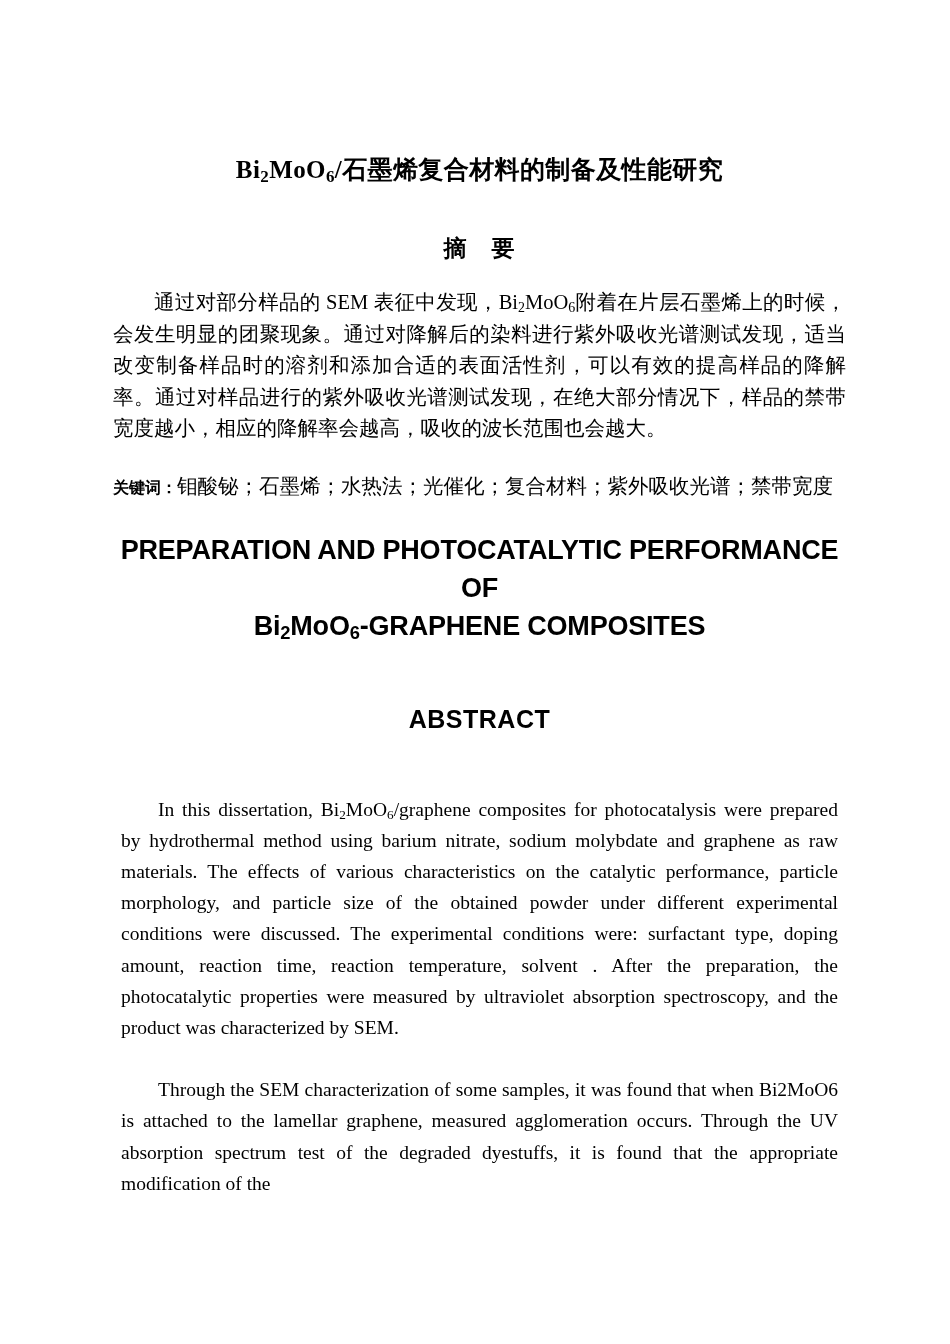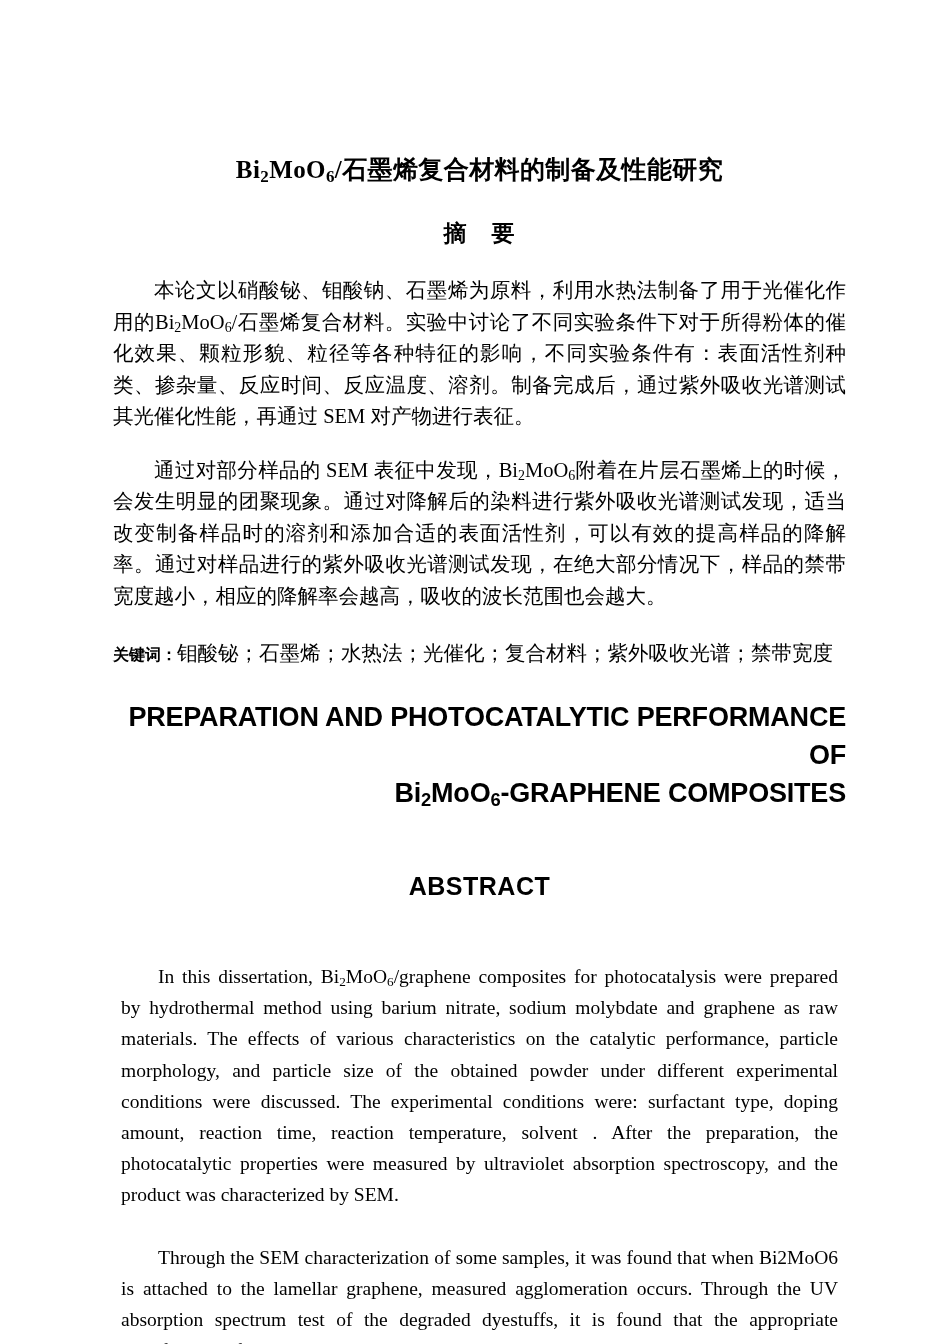"摘 要" .cn-abstract-heading { font-family: Liberation Serif, serif -> Liberation Mono, monospace; margin-top: 32px -> 48px }
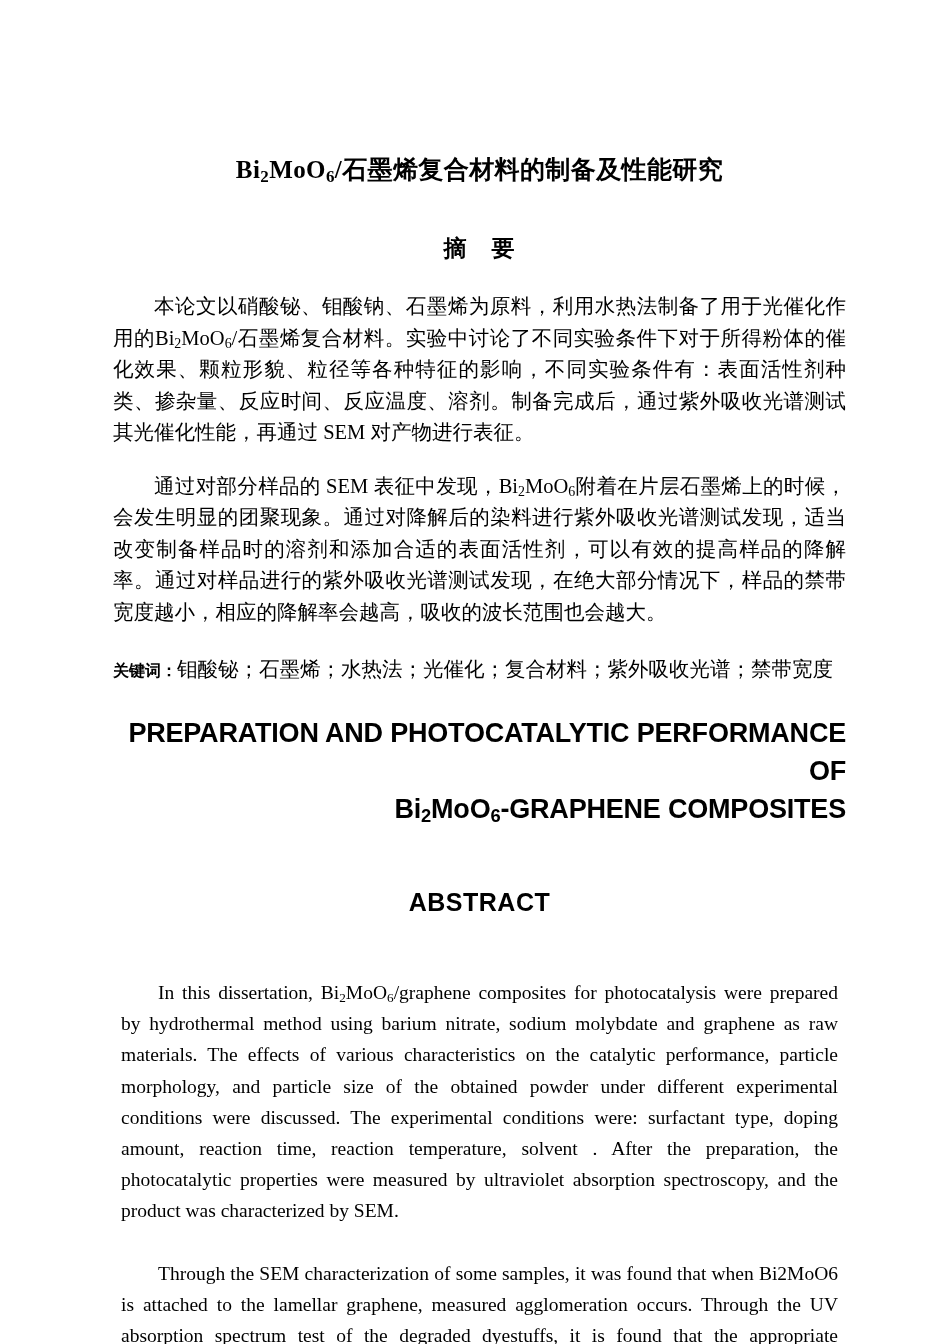"本论文以硝酸铋、钼酸钠、石墨烯为原料，利用水热法制备了用于光催化作用的Bi2Mo" p.cn-para { html: <p>本论文以硝酸铋、钼酸钠、石墨烯为原料，利用水热法制备了用于光催化作用的Bi<sub>2</sub>MoO<sub>6</sub>/石墨烯复合材料。实验中讨论了不同实验条件下对于所得粉体的催化效果、颗粒形貌、粒径等各种特征的影响，不同实验条件有：表面活性剂种类、掺杂量、反应时间、反应温度、溶剂。制备完成后，通过紫外吸收光谱测试其光催化性能，再通过 SEM 对产物进行表征。</p> -> none }
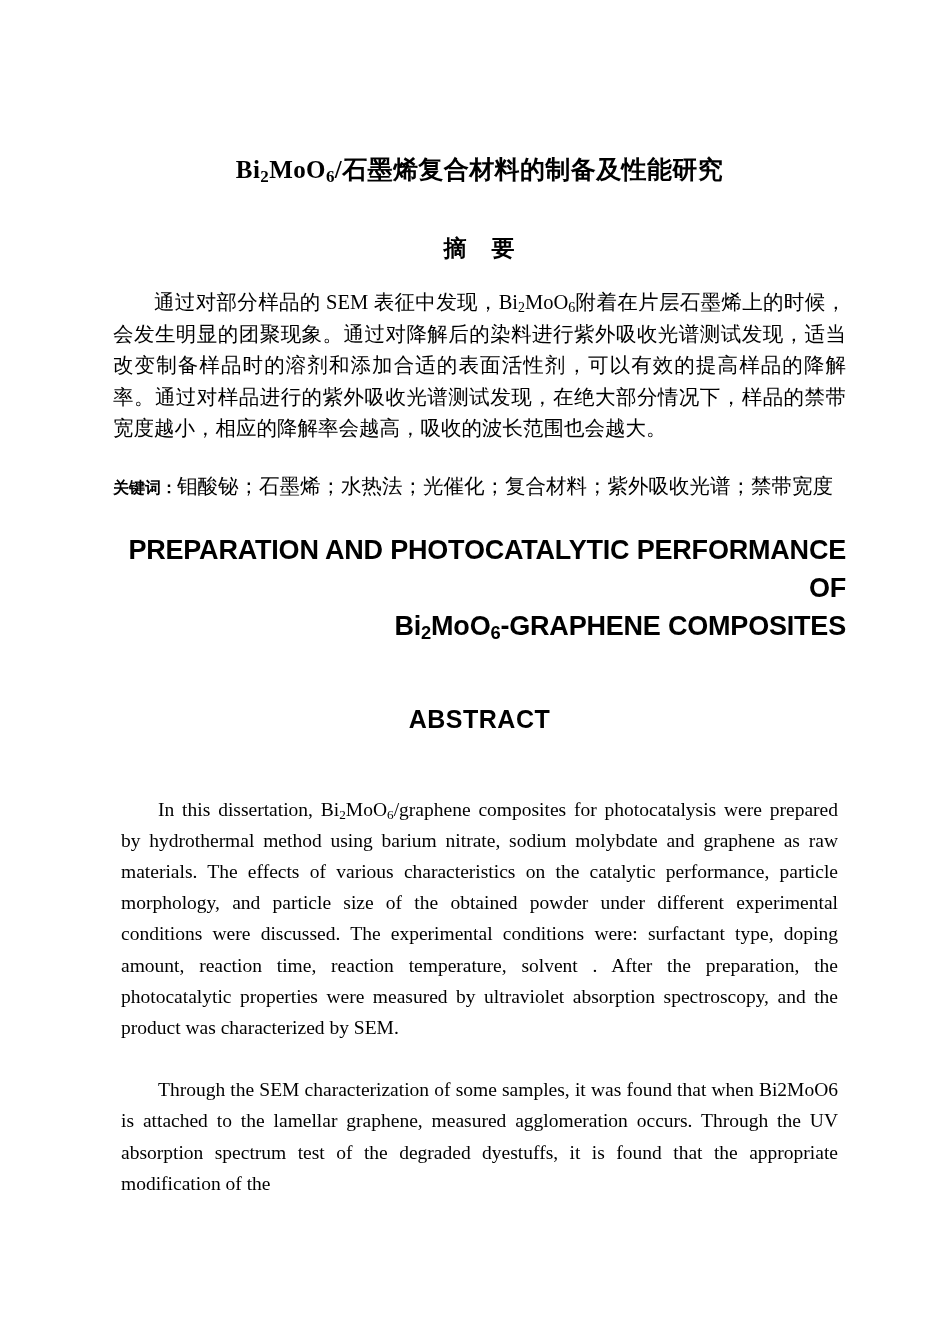"PREPARATION AND PHOTOCATALYTIC" .en-title { text-align: right -> center }
